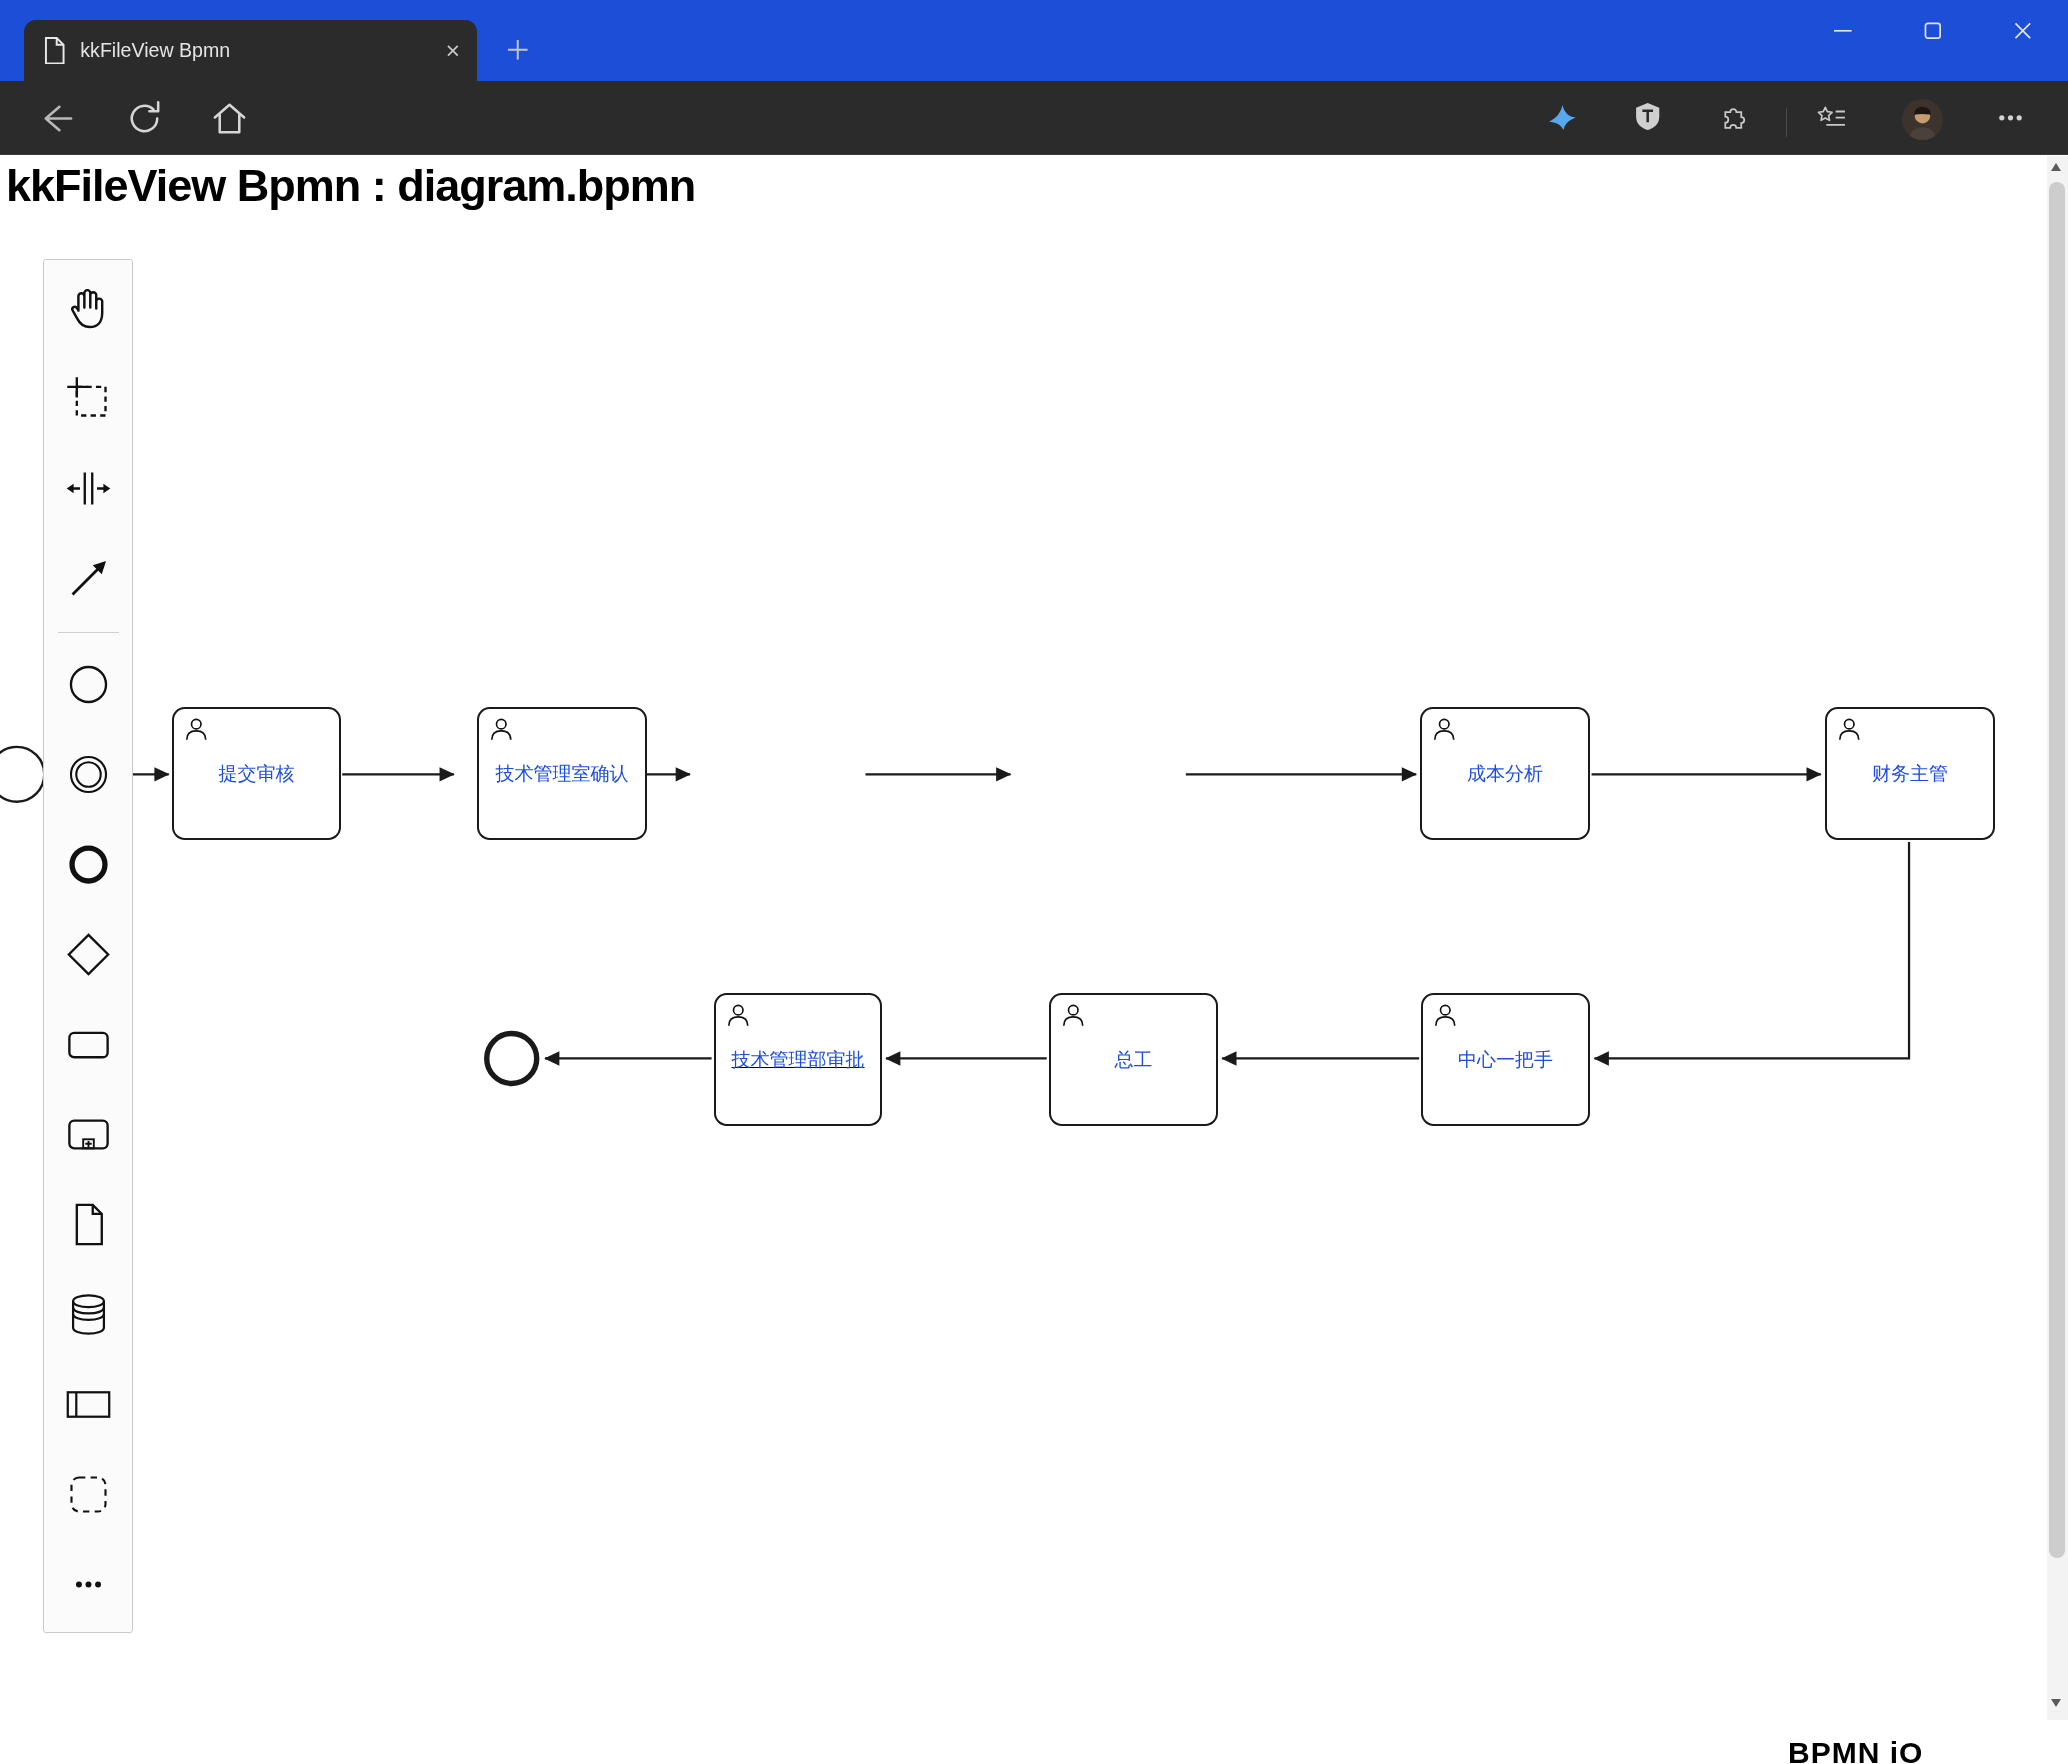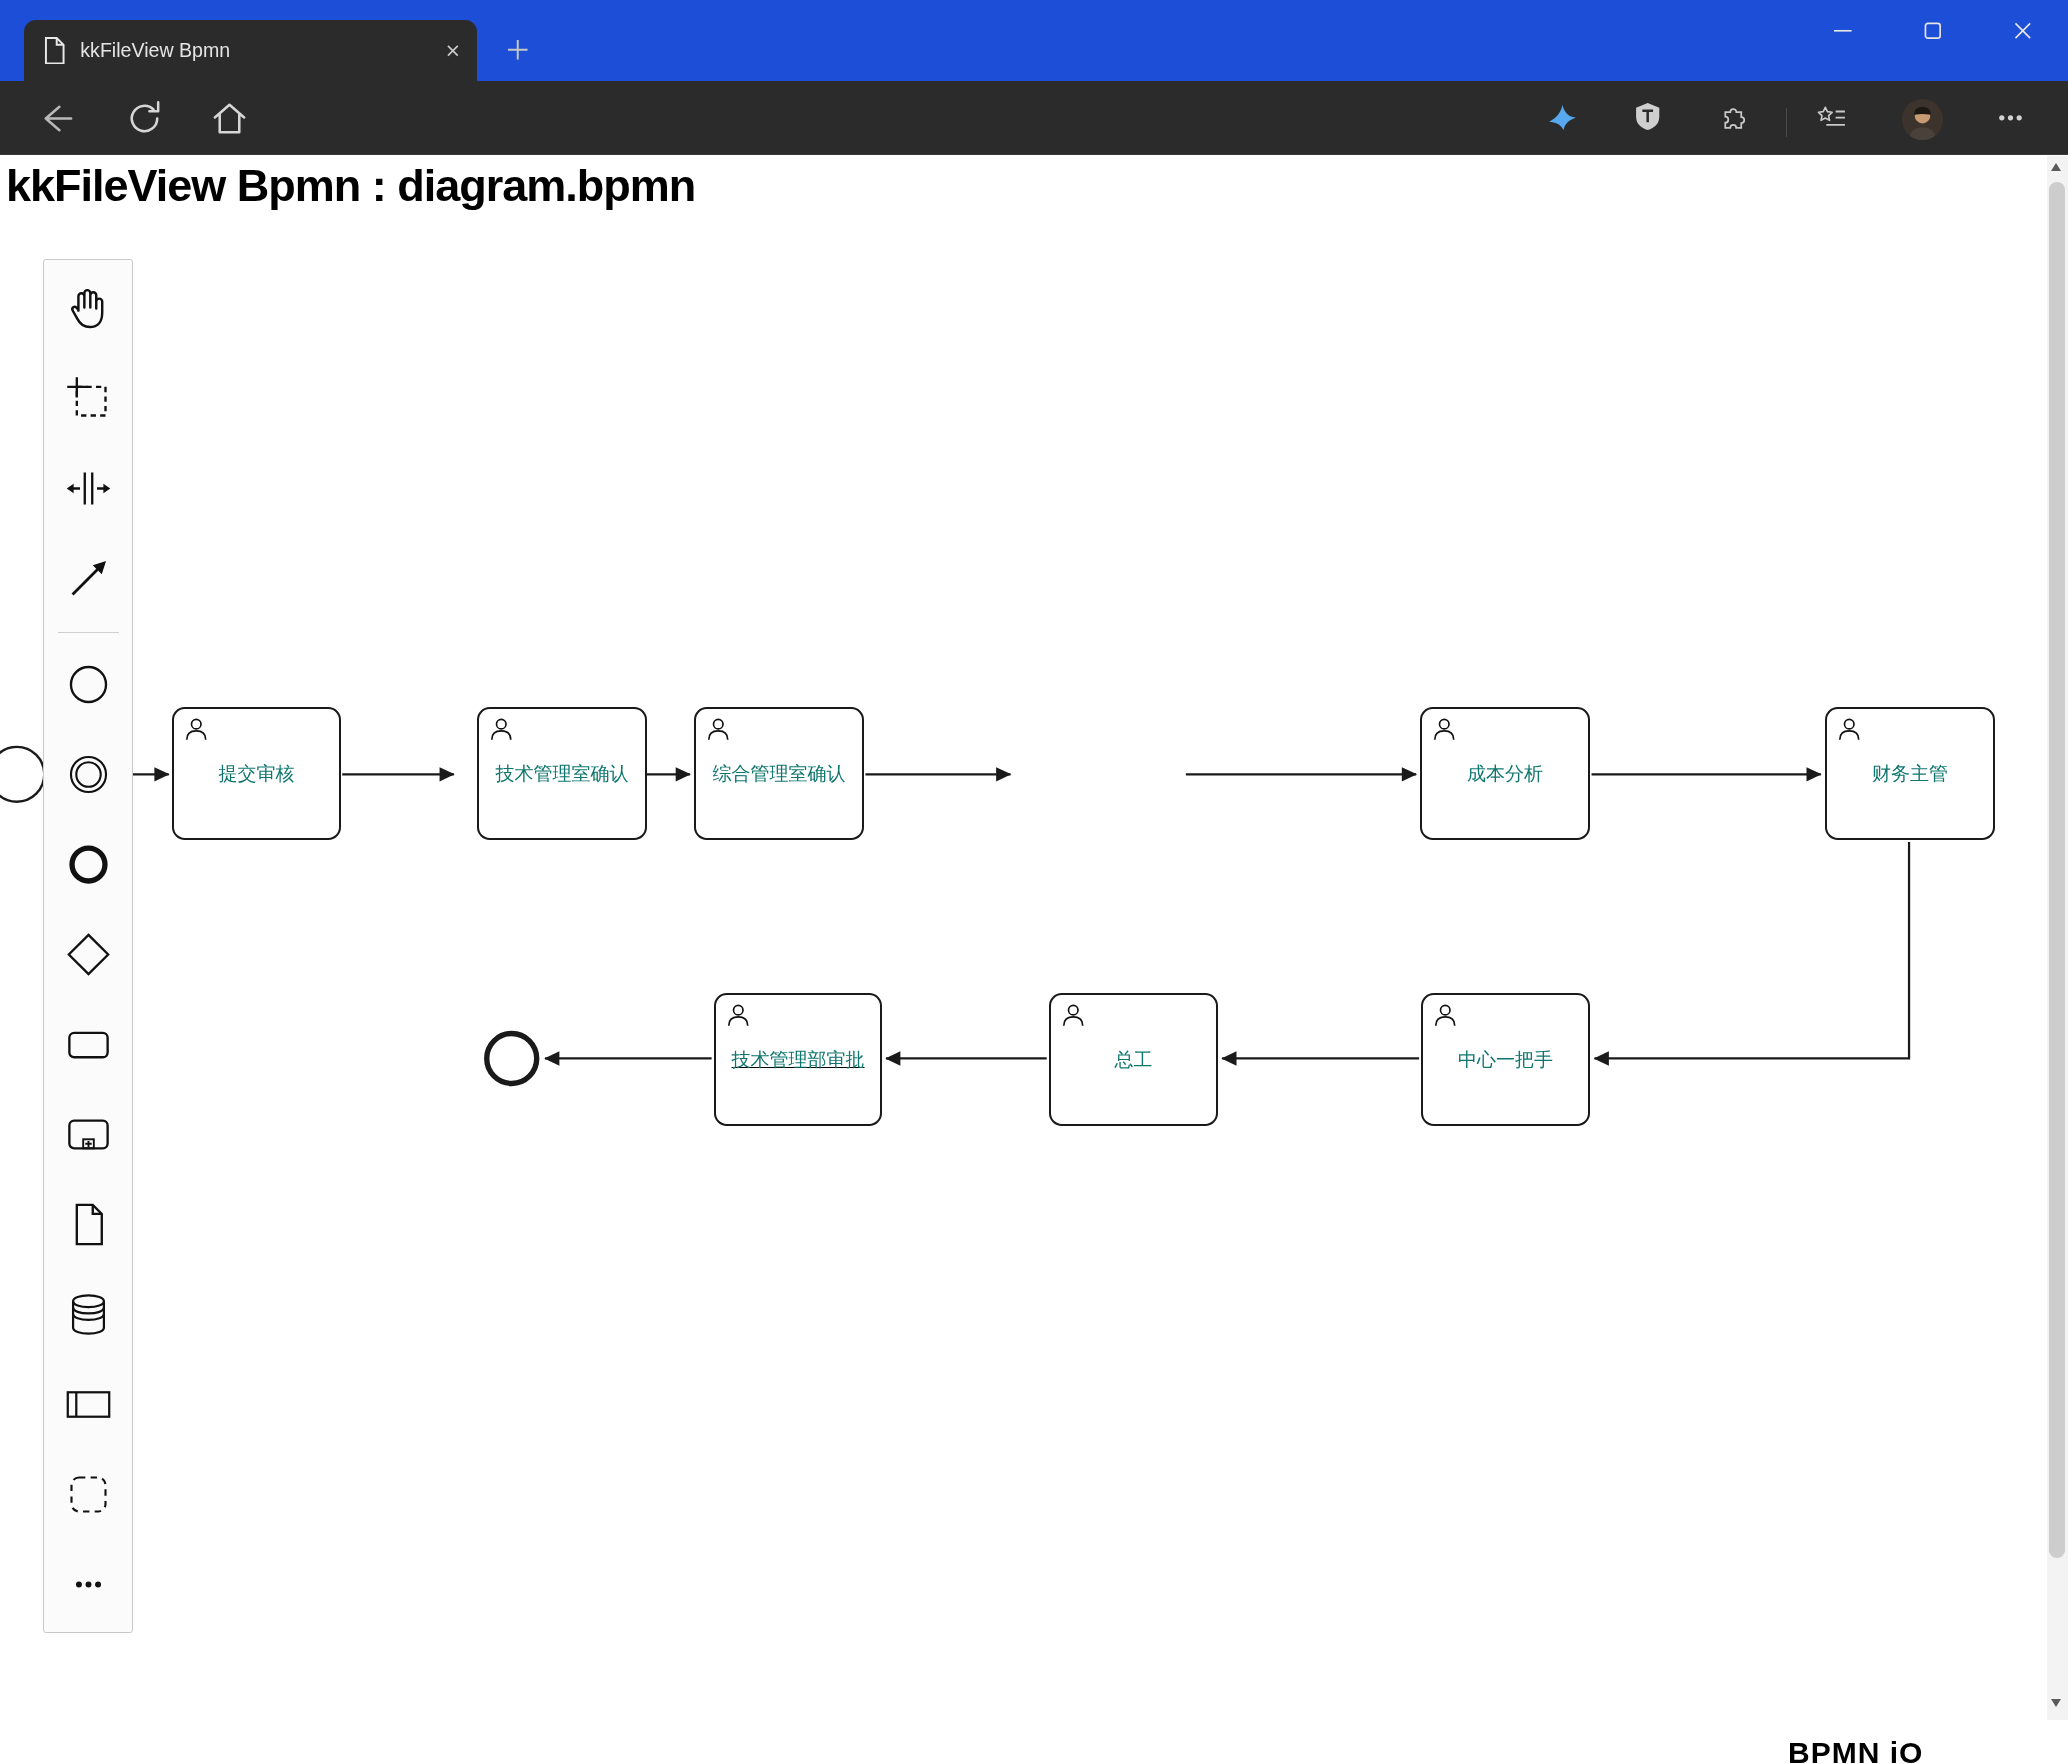"提交审核" .task-label { color: #0f766e -> #1d4ed8 }
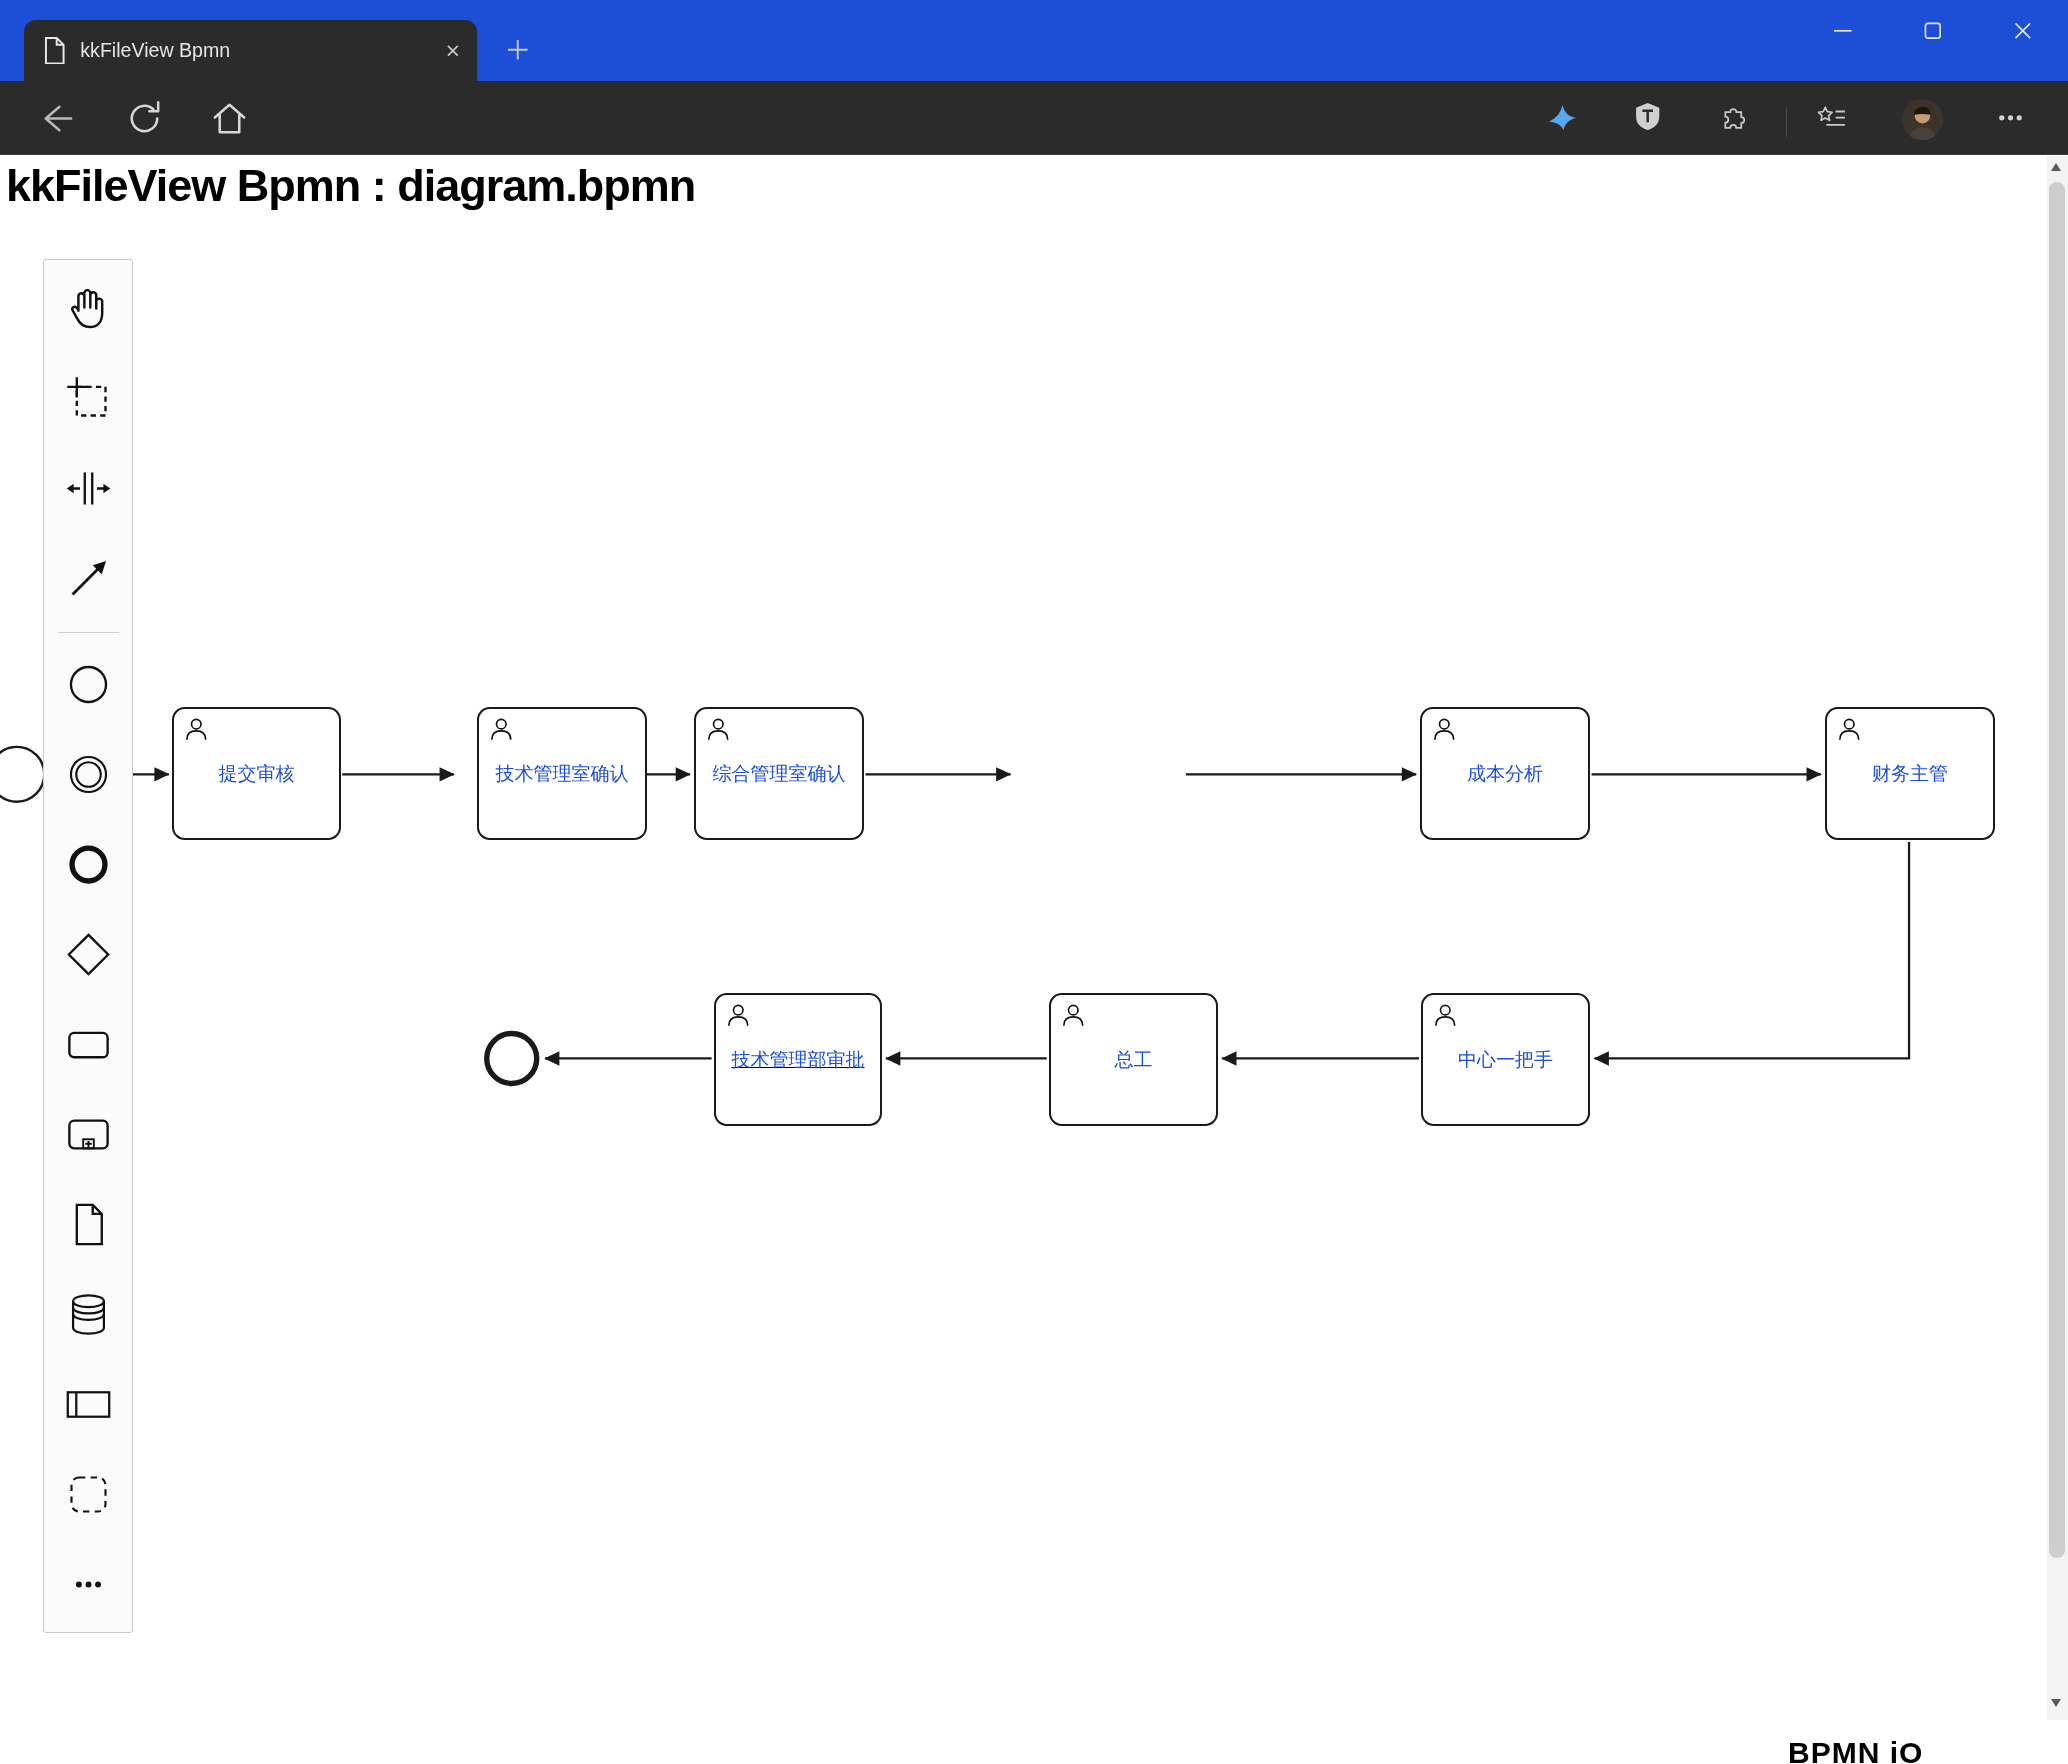"综合管理室确认" div.task { html: <div> <svg> <circle></circle> <path></path> </svg> <span>综合管理室确认</span> </div> -> none }
